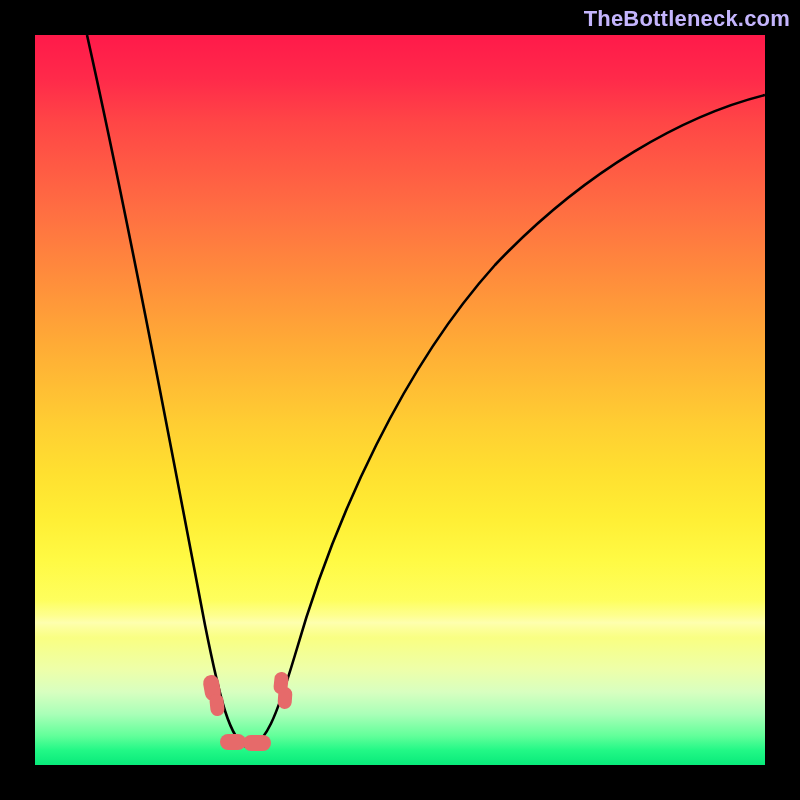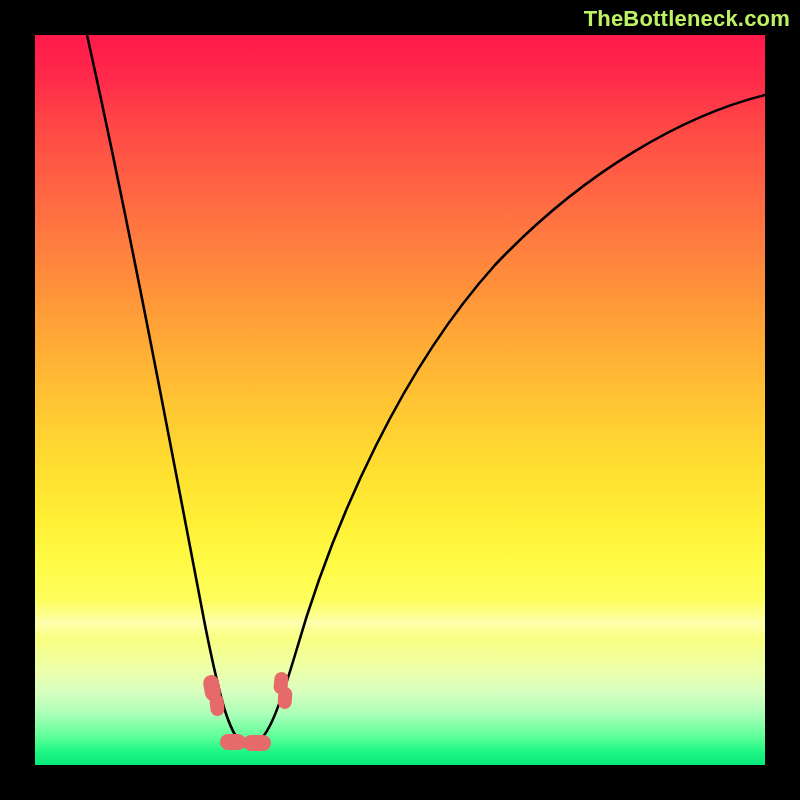"TheBottleneck.com" .watermark { color: #bef264 -> #c4b5fd }
